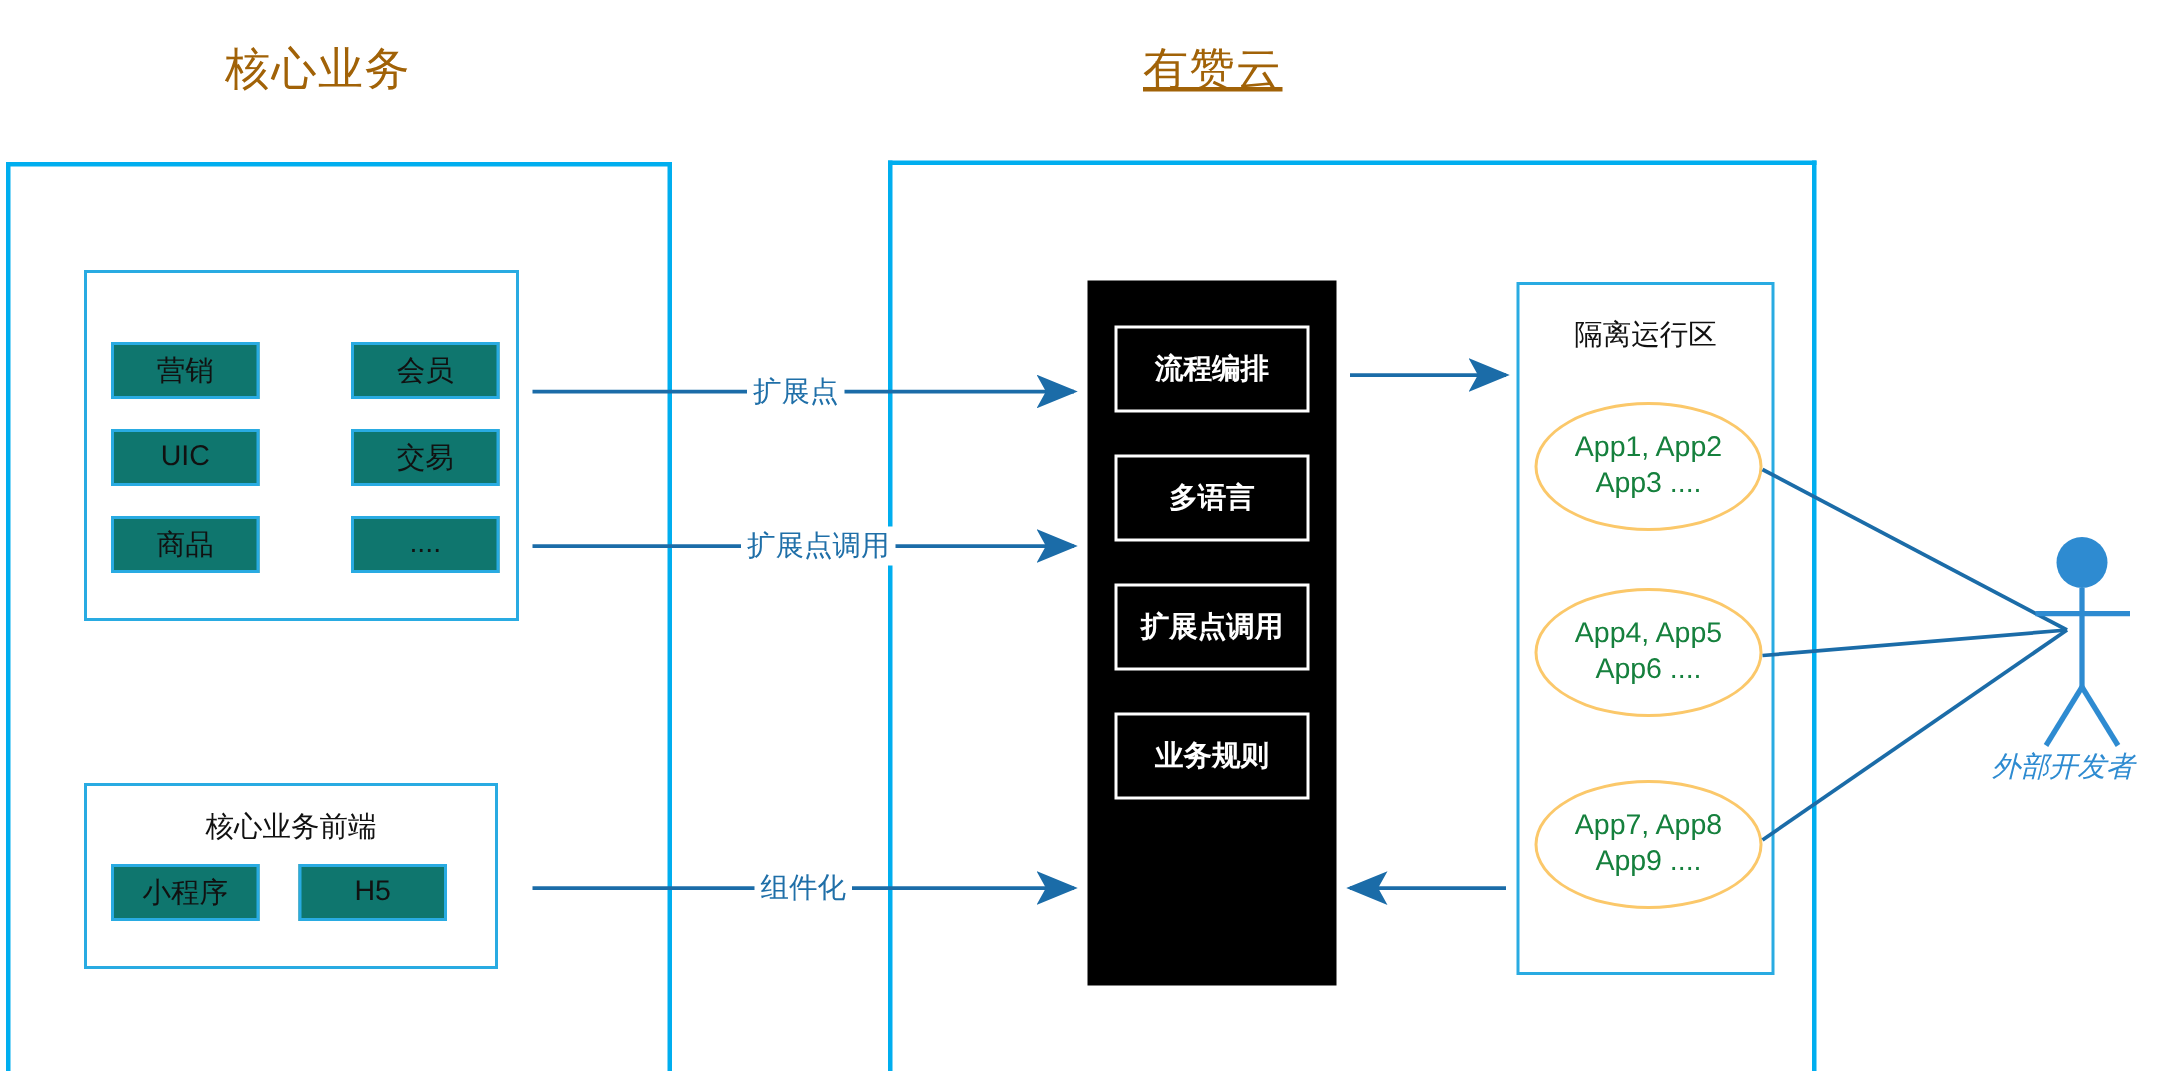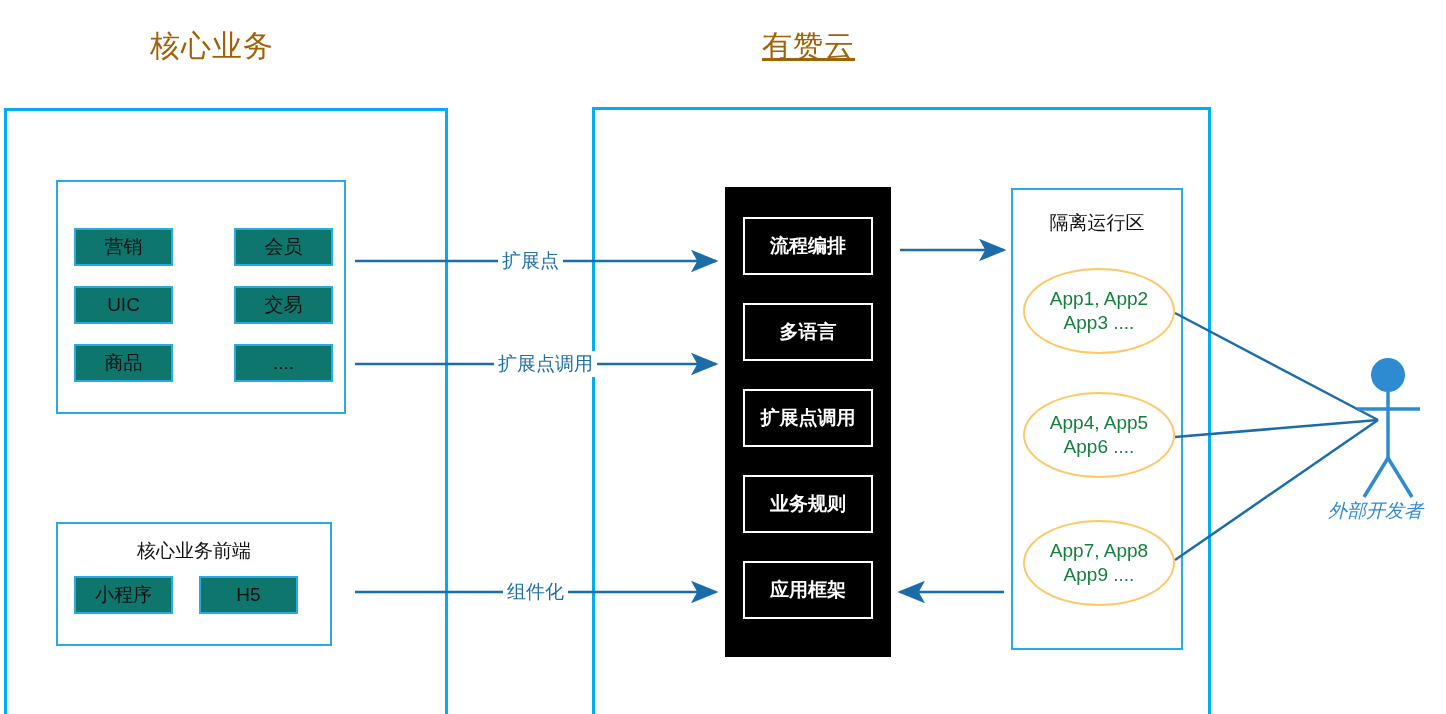"应用框架" div.bchip { html: <div>应用框架</div> -> none }
